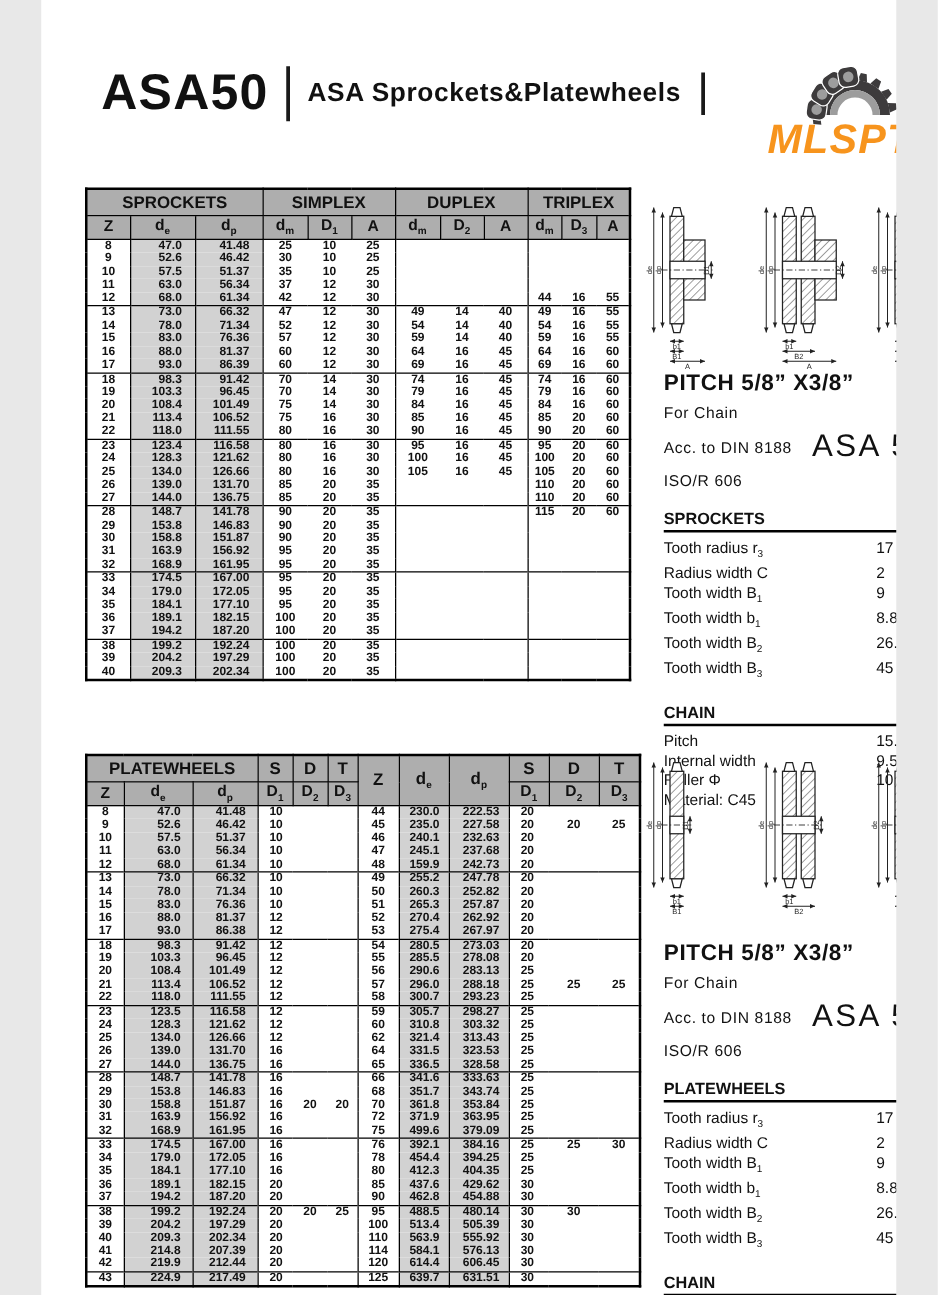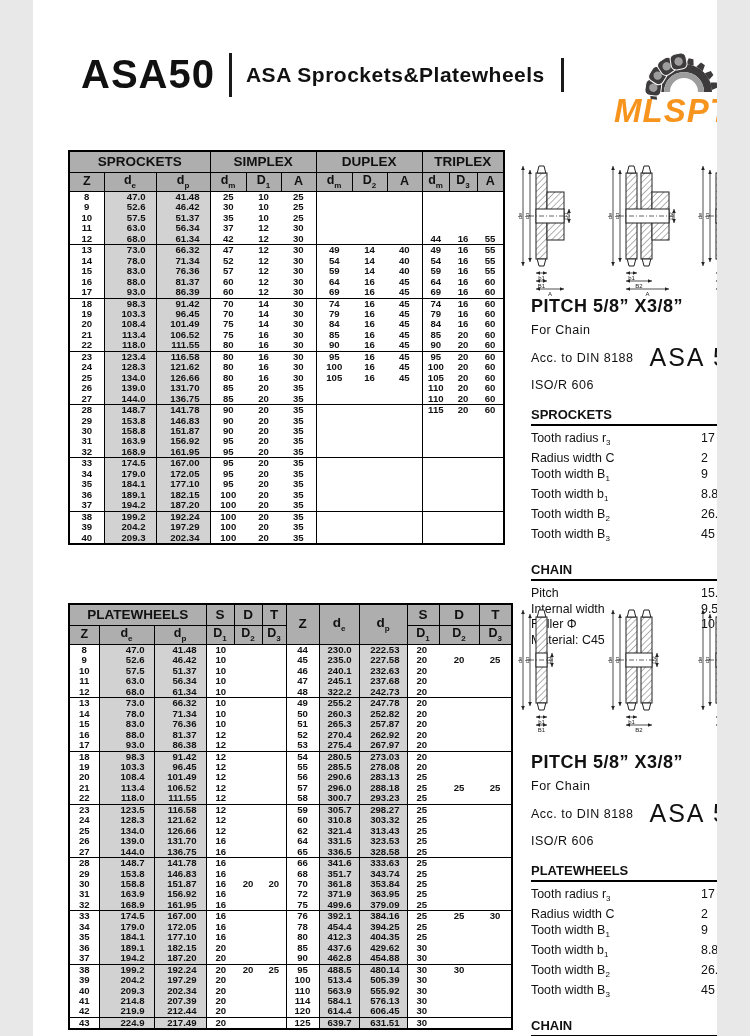"322.2" td { text: 322.2 -> 159.9 }
